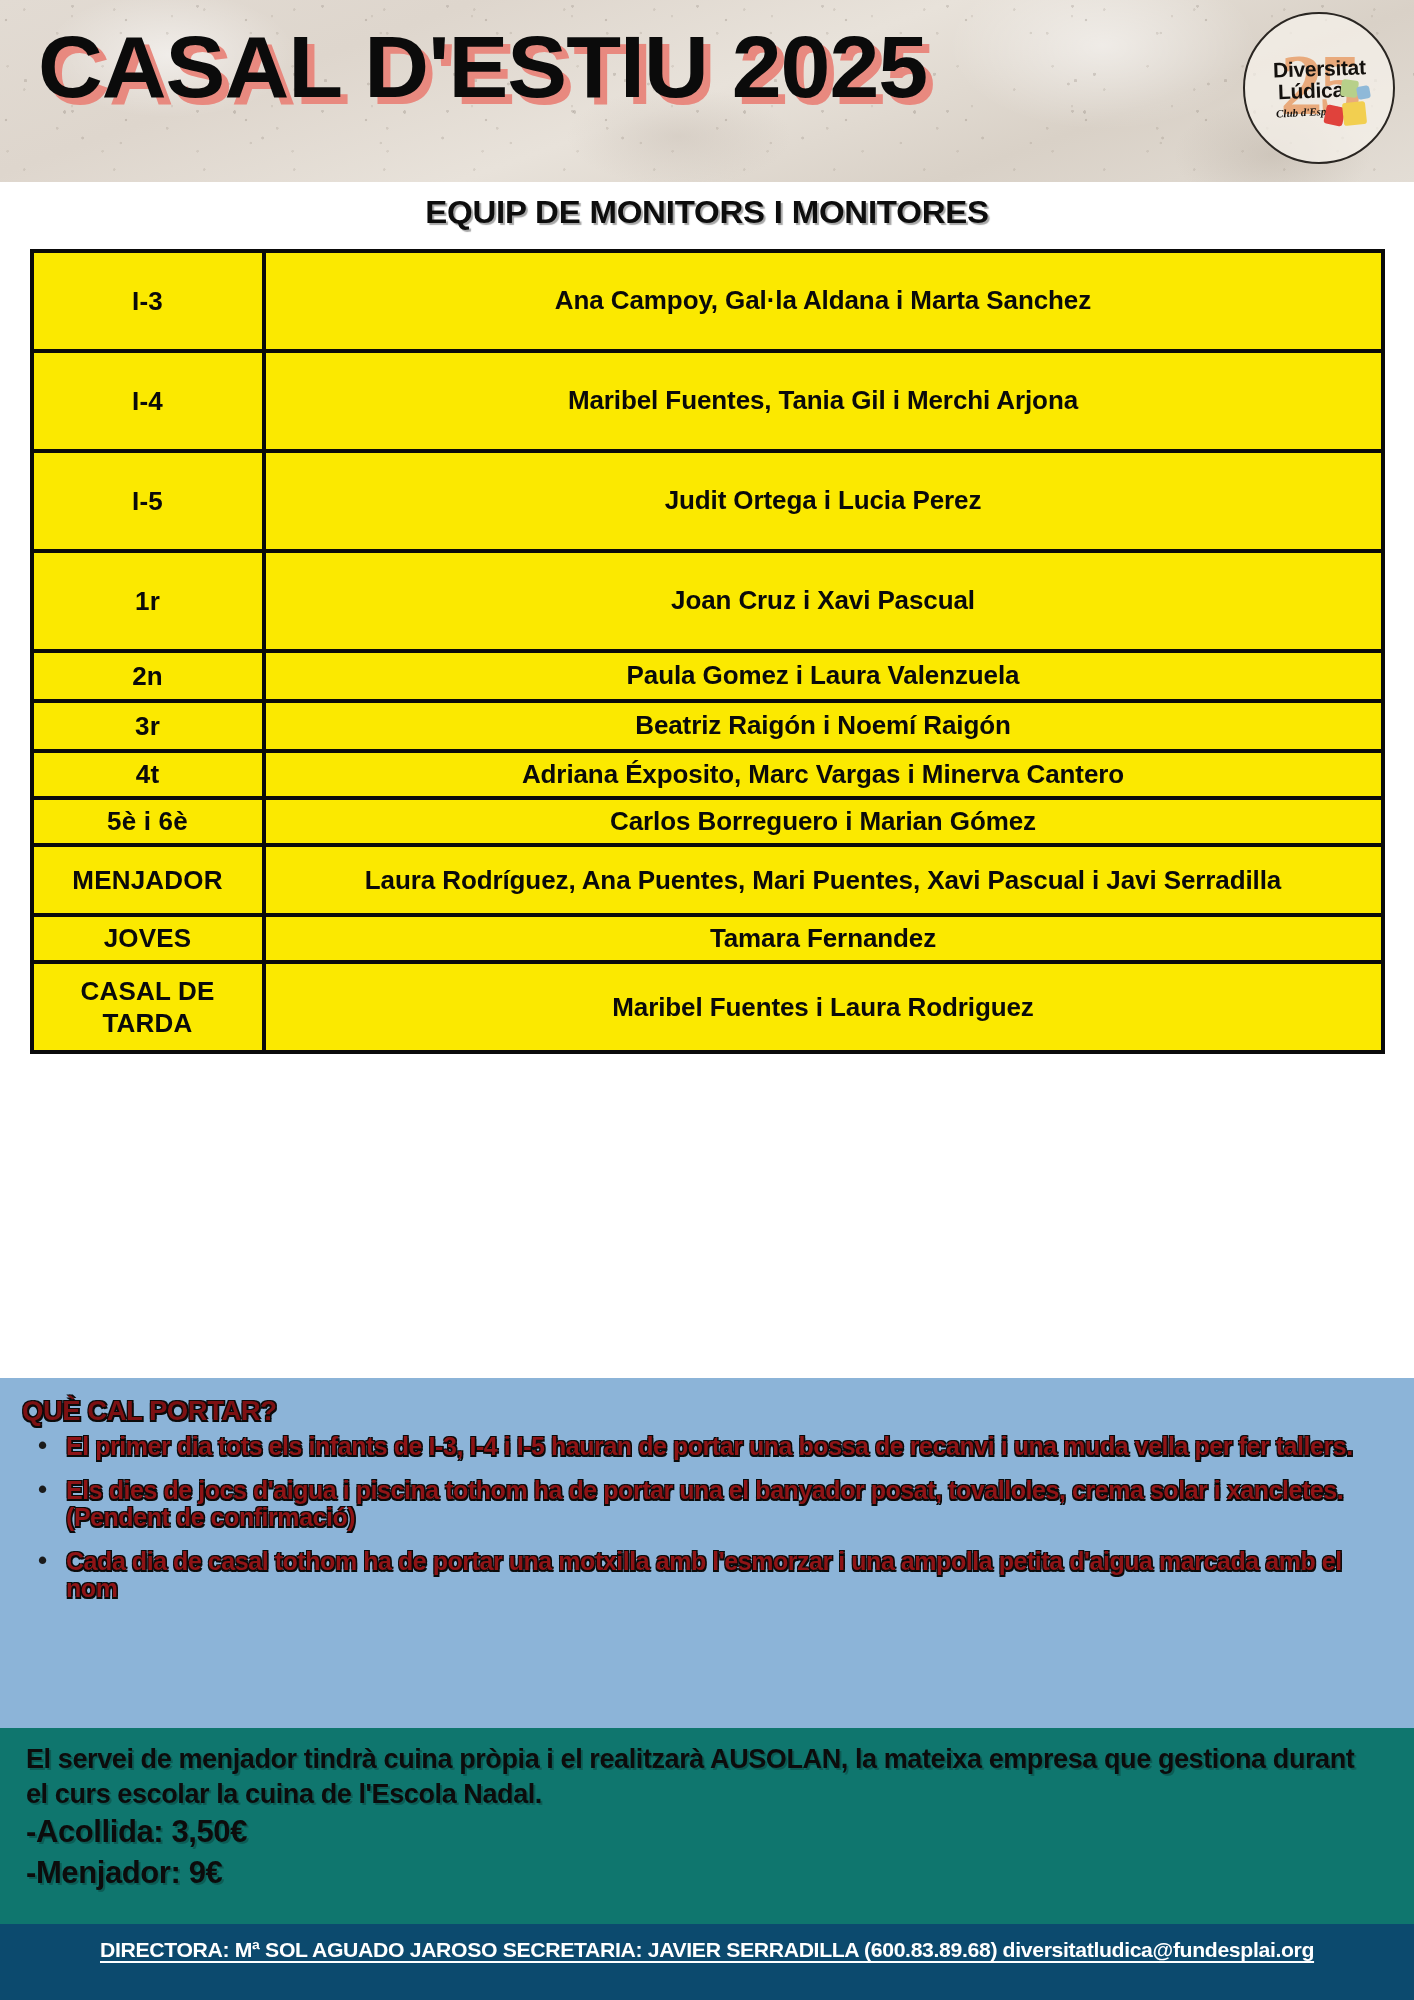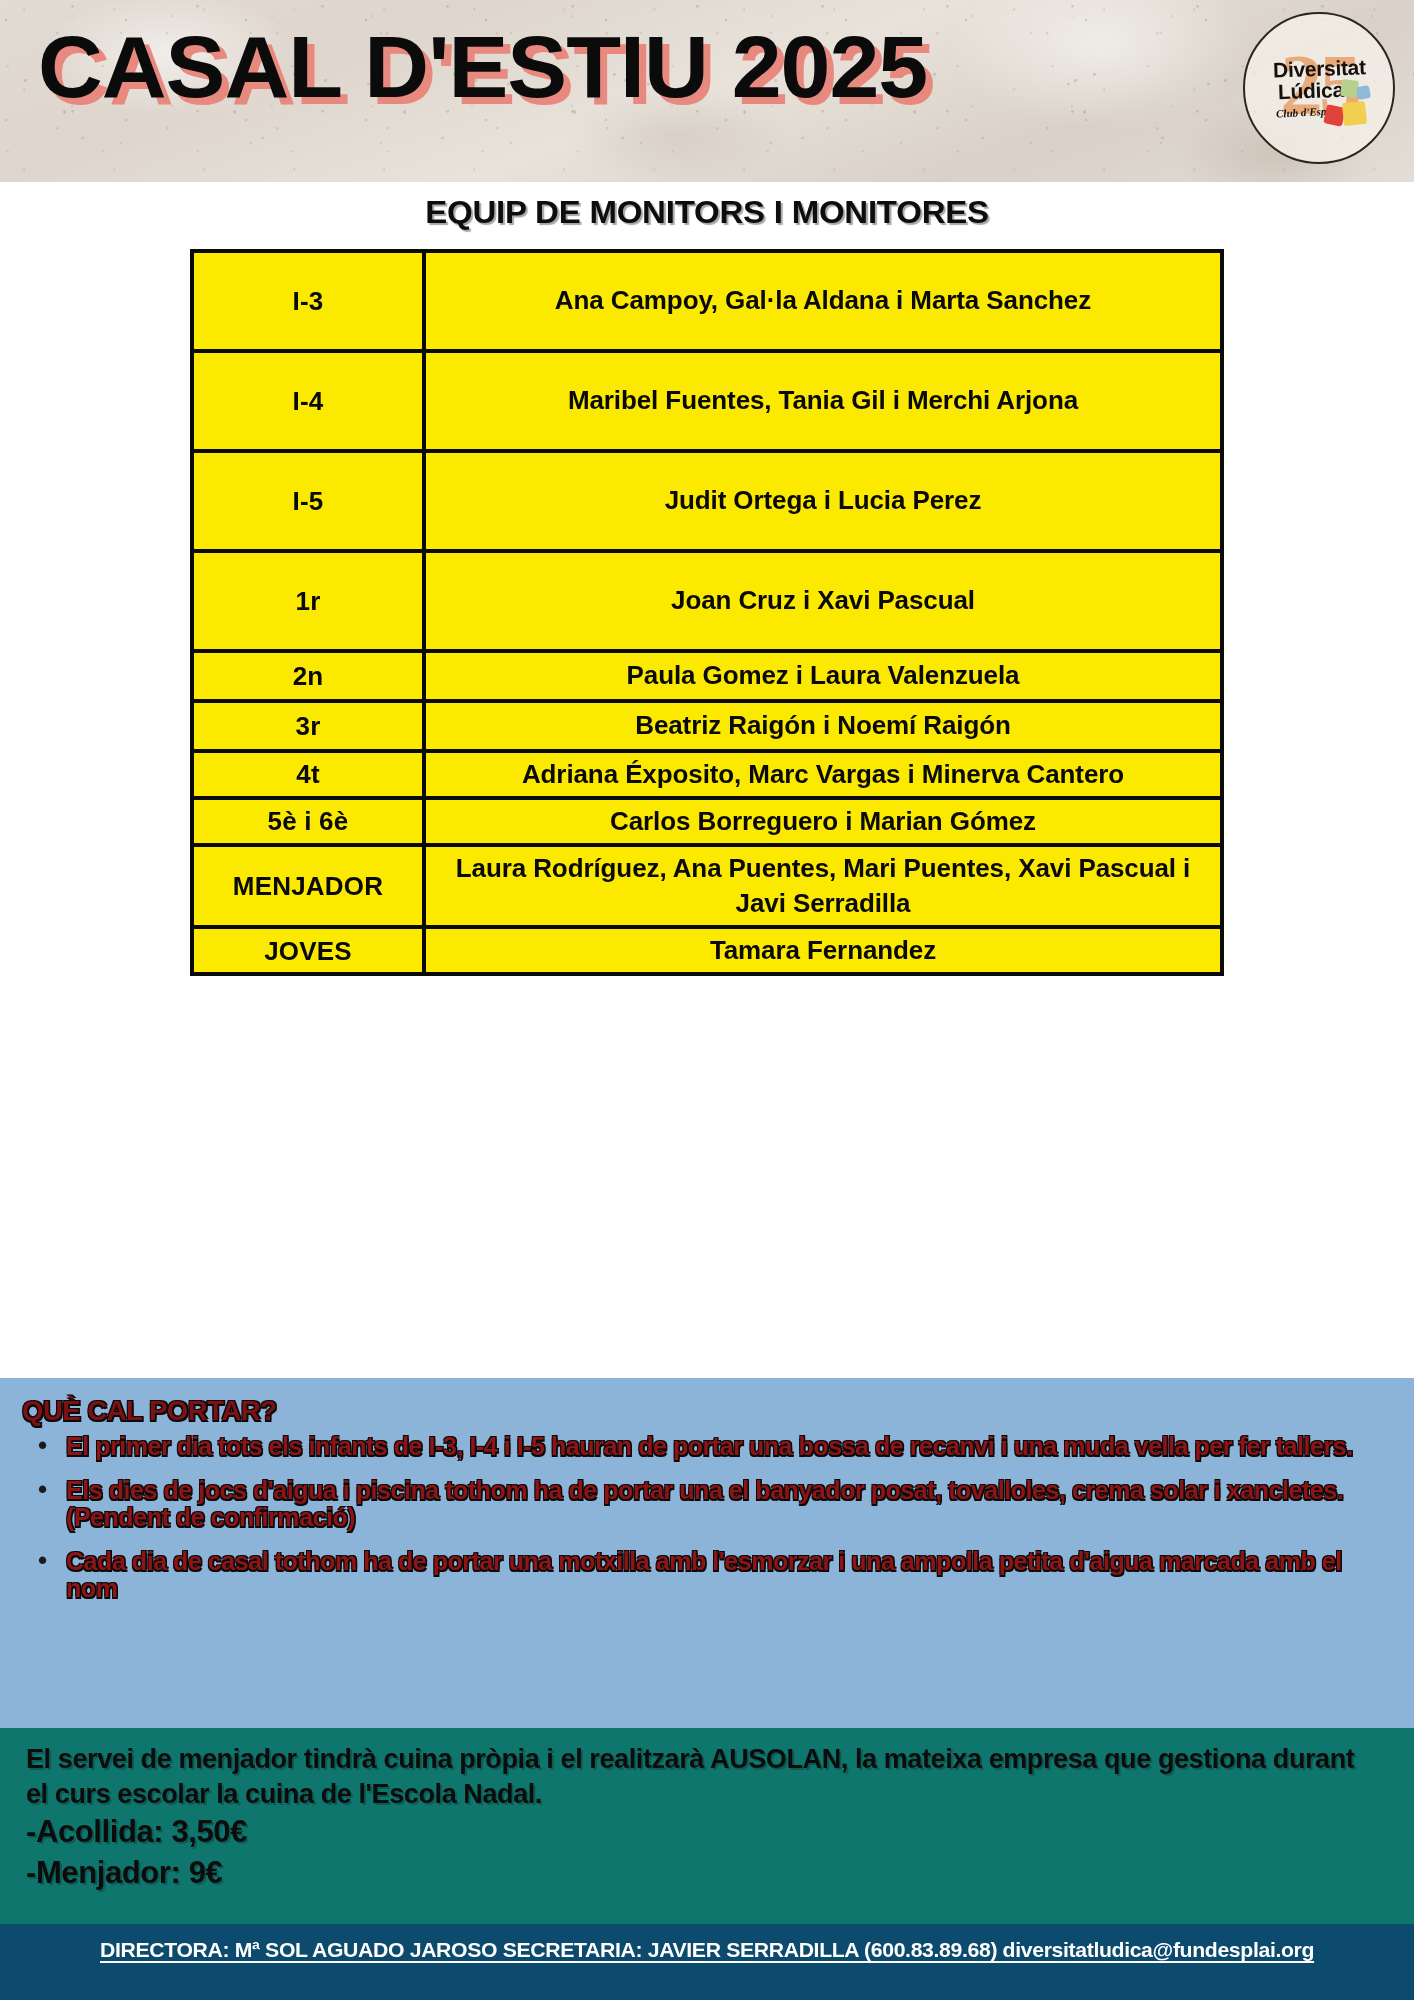"I-3" .monitors-table { width: 1034px -> 1355px }
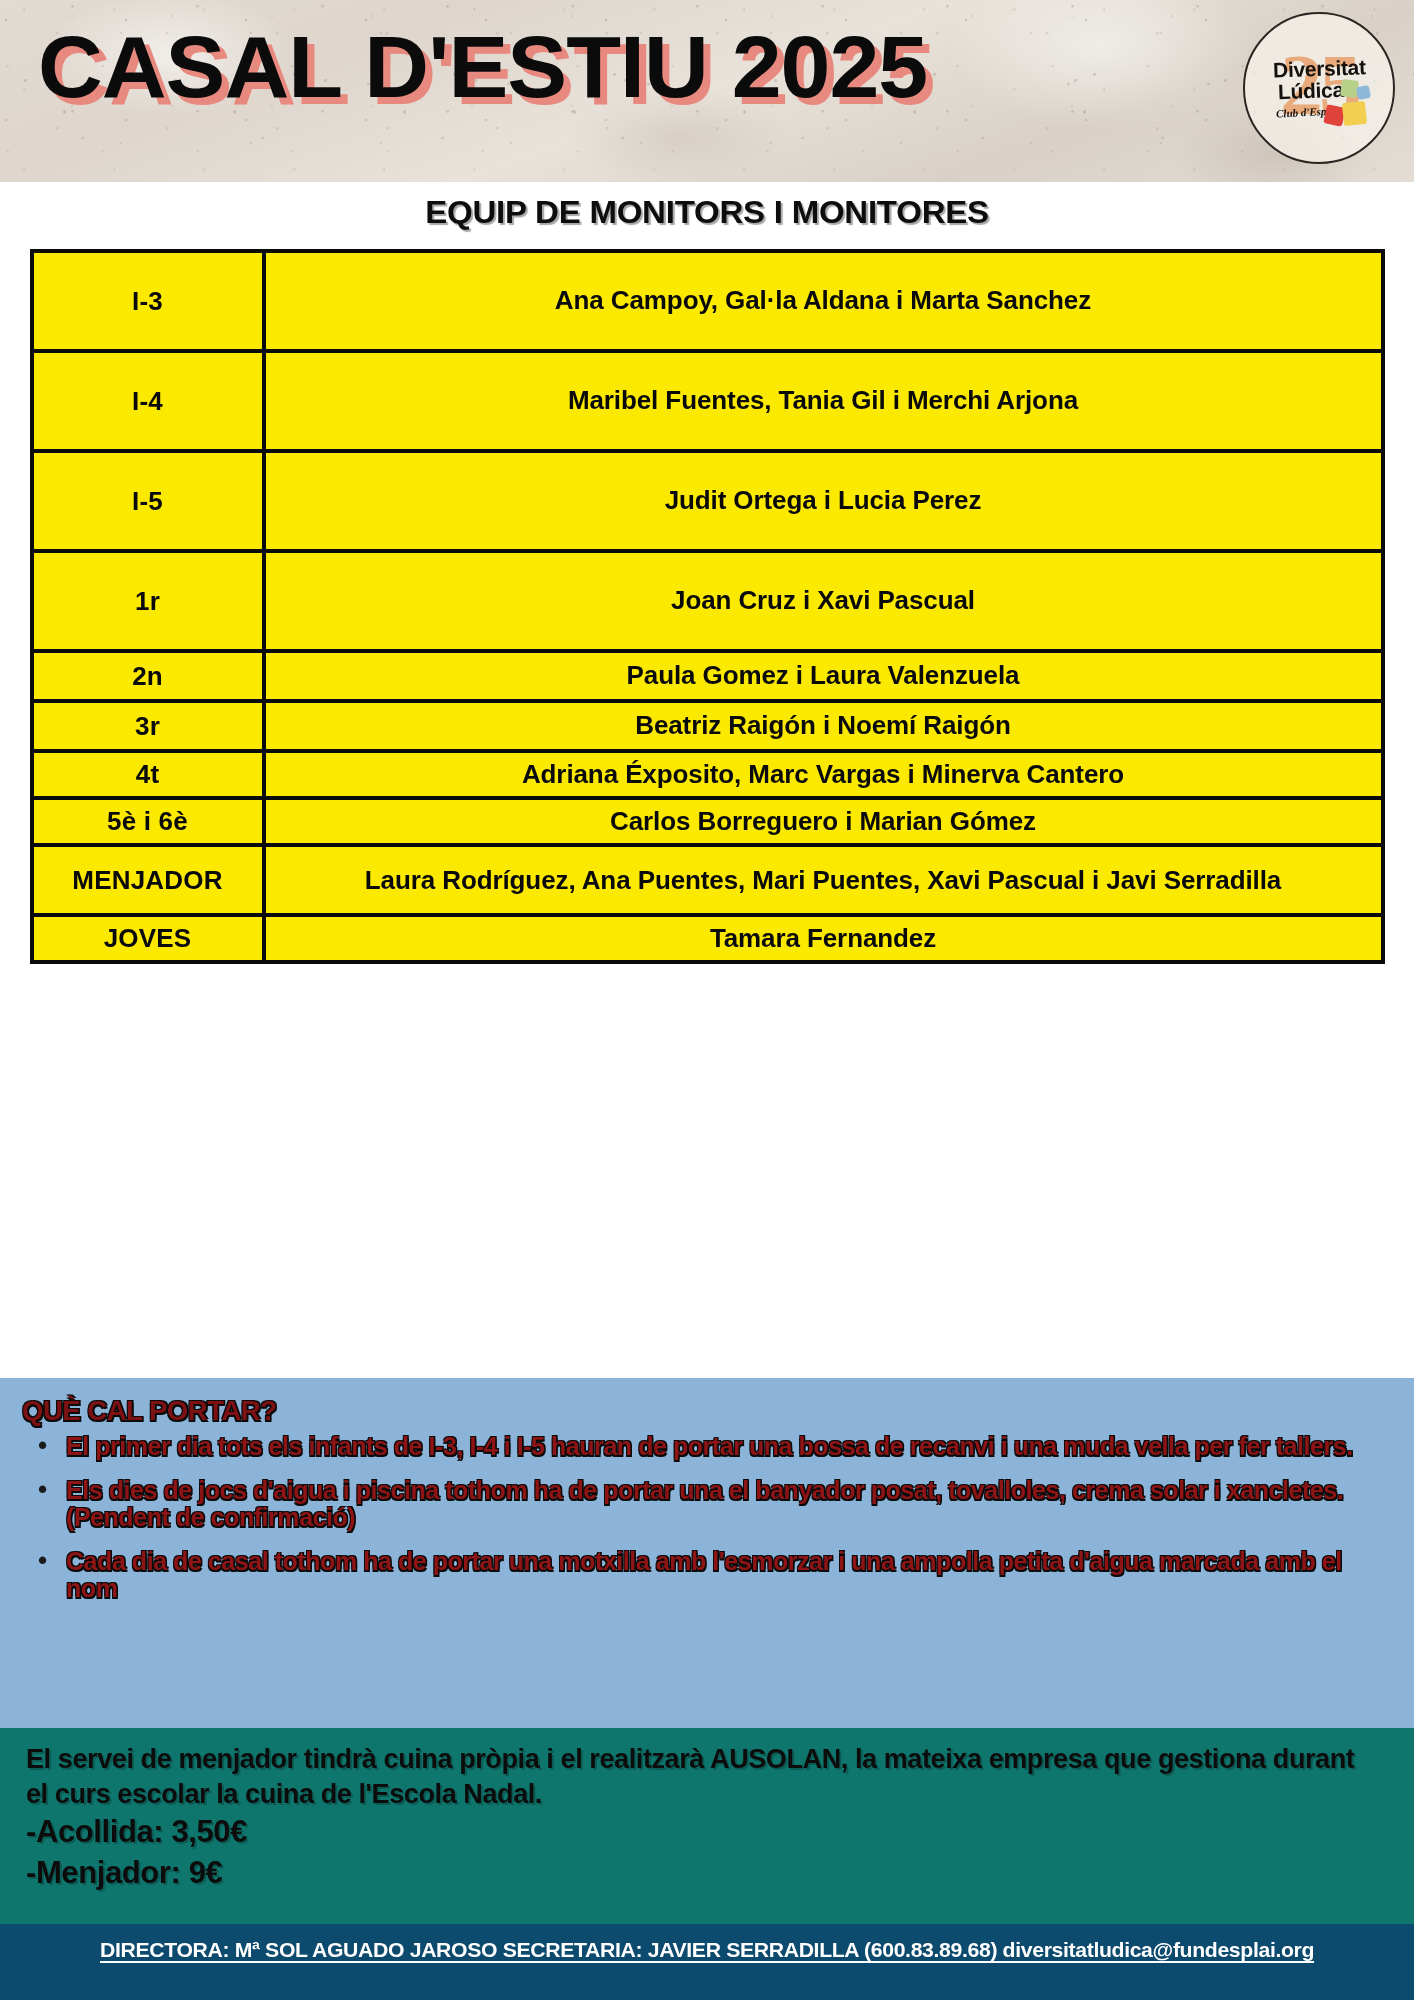"CASAL DE TARDA" tr { html: none -> <tr> <td>CASAL DE TARDA</td> <td>Maribel Fuentes i Laura Rodriguez</td> </tr> }
